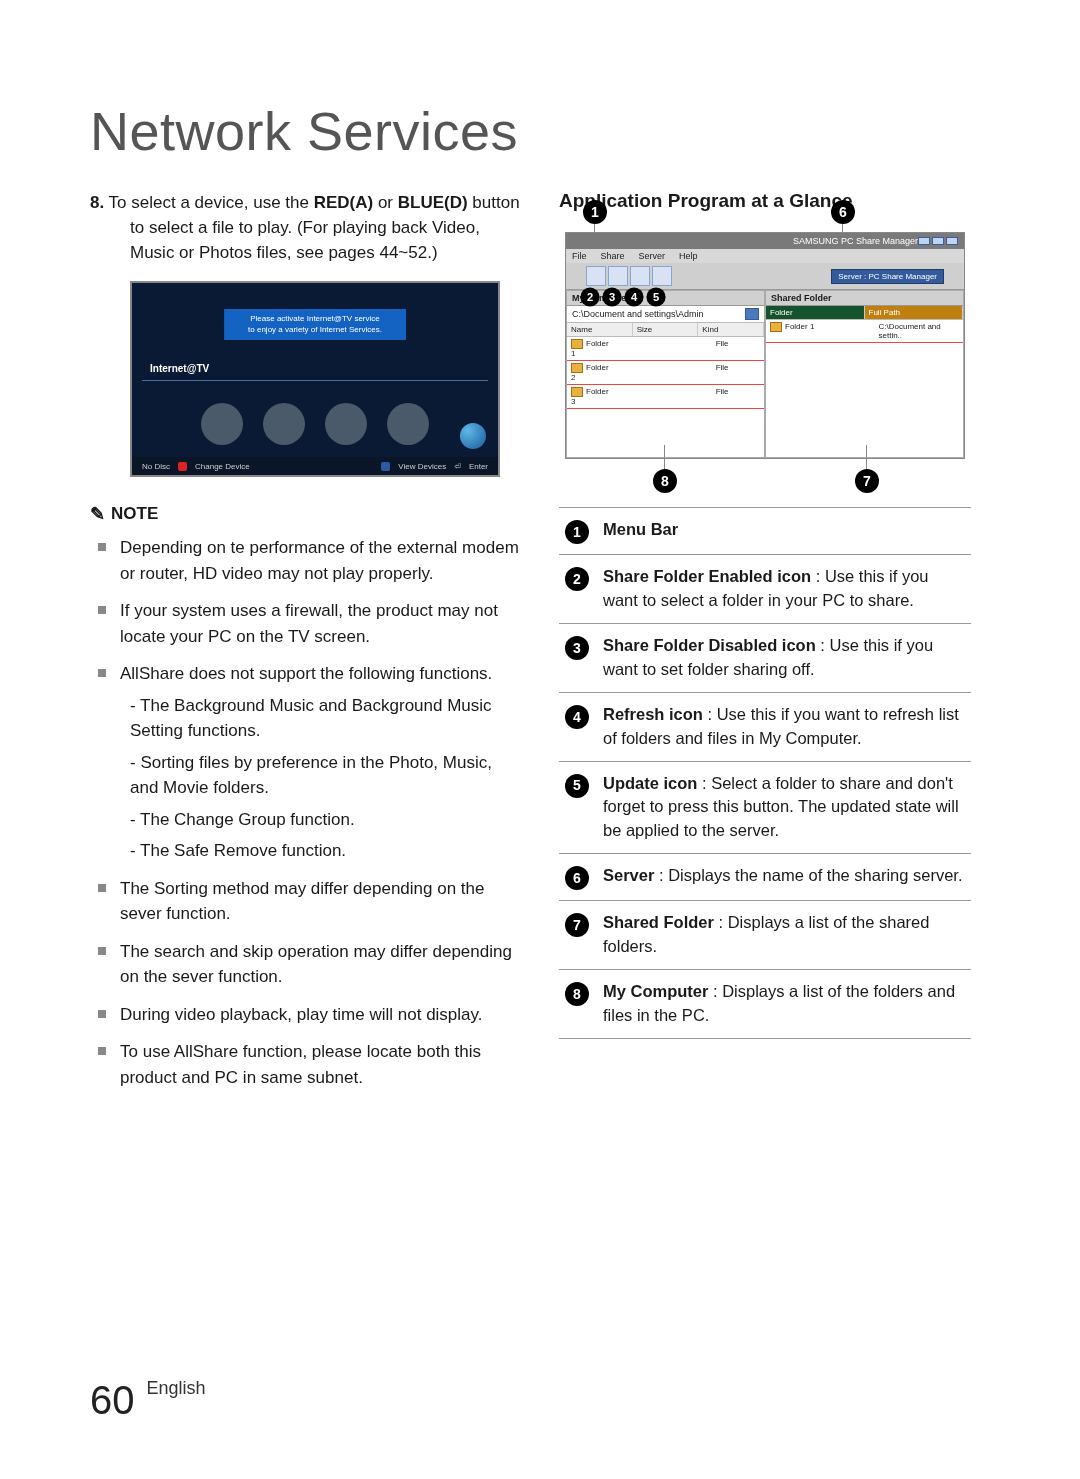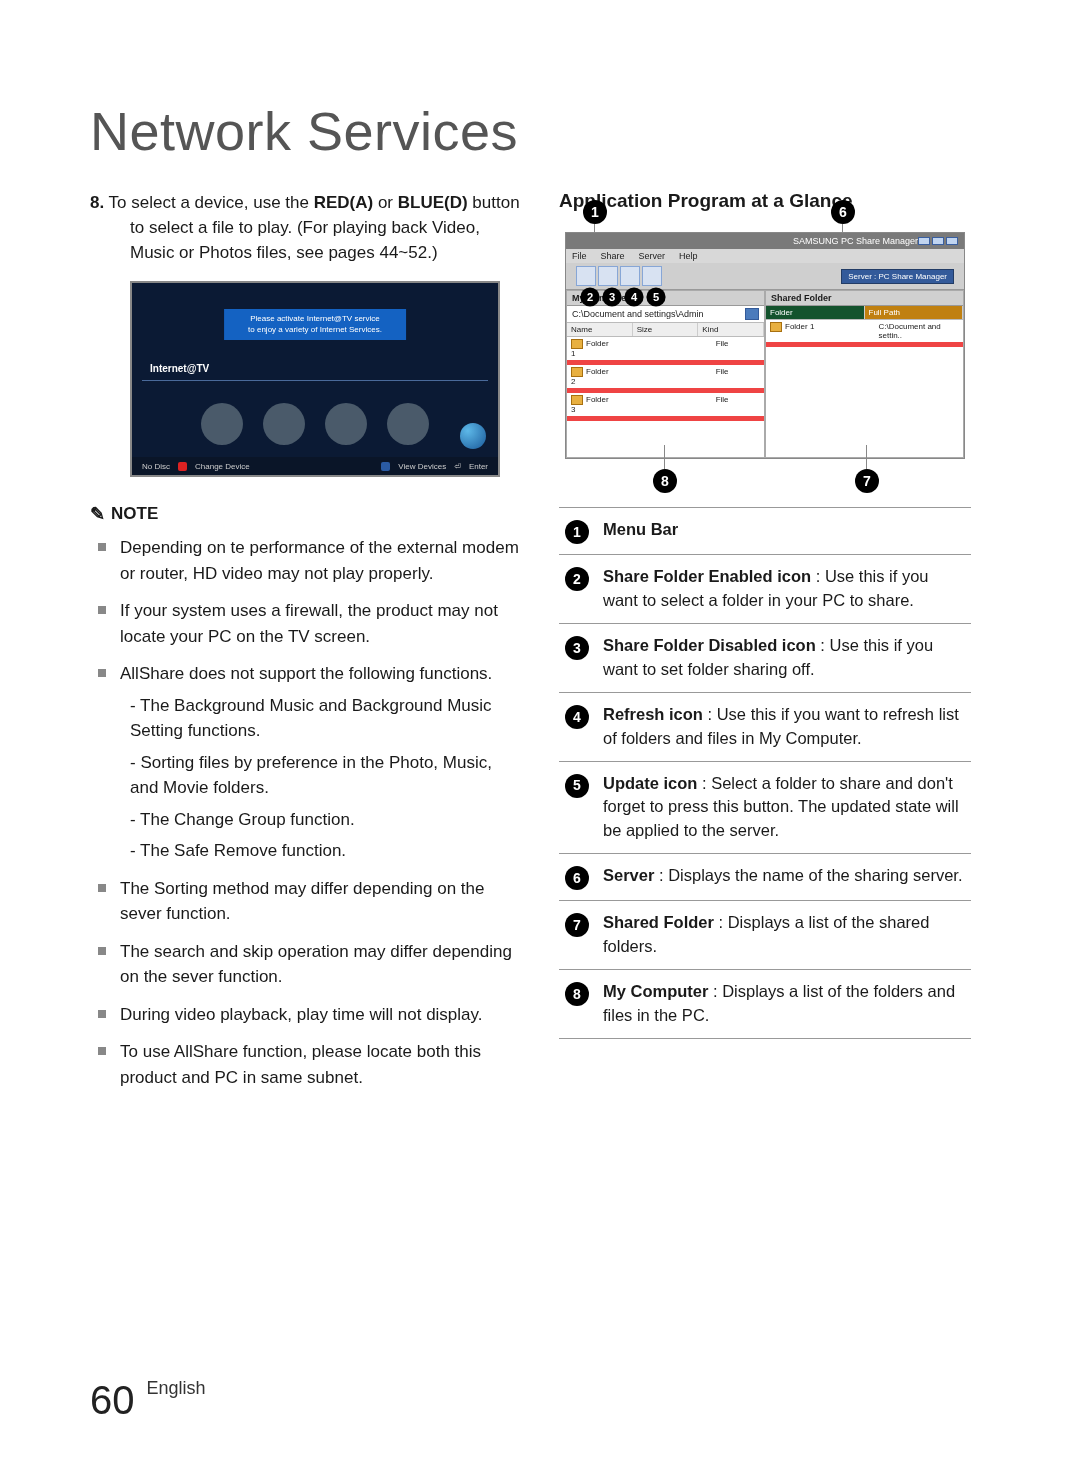"Server : PC Share Manager" .app-toolbar { padding: 3px 10px -> 3px 20px }
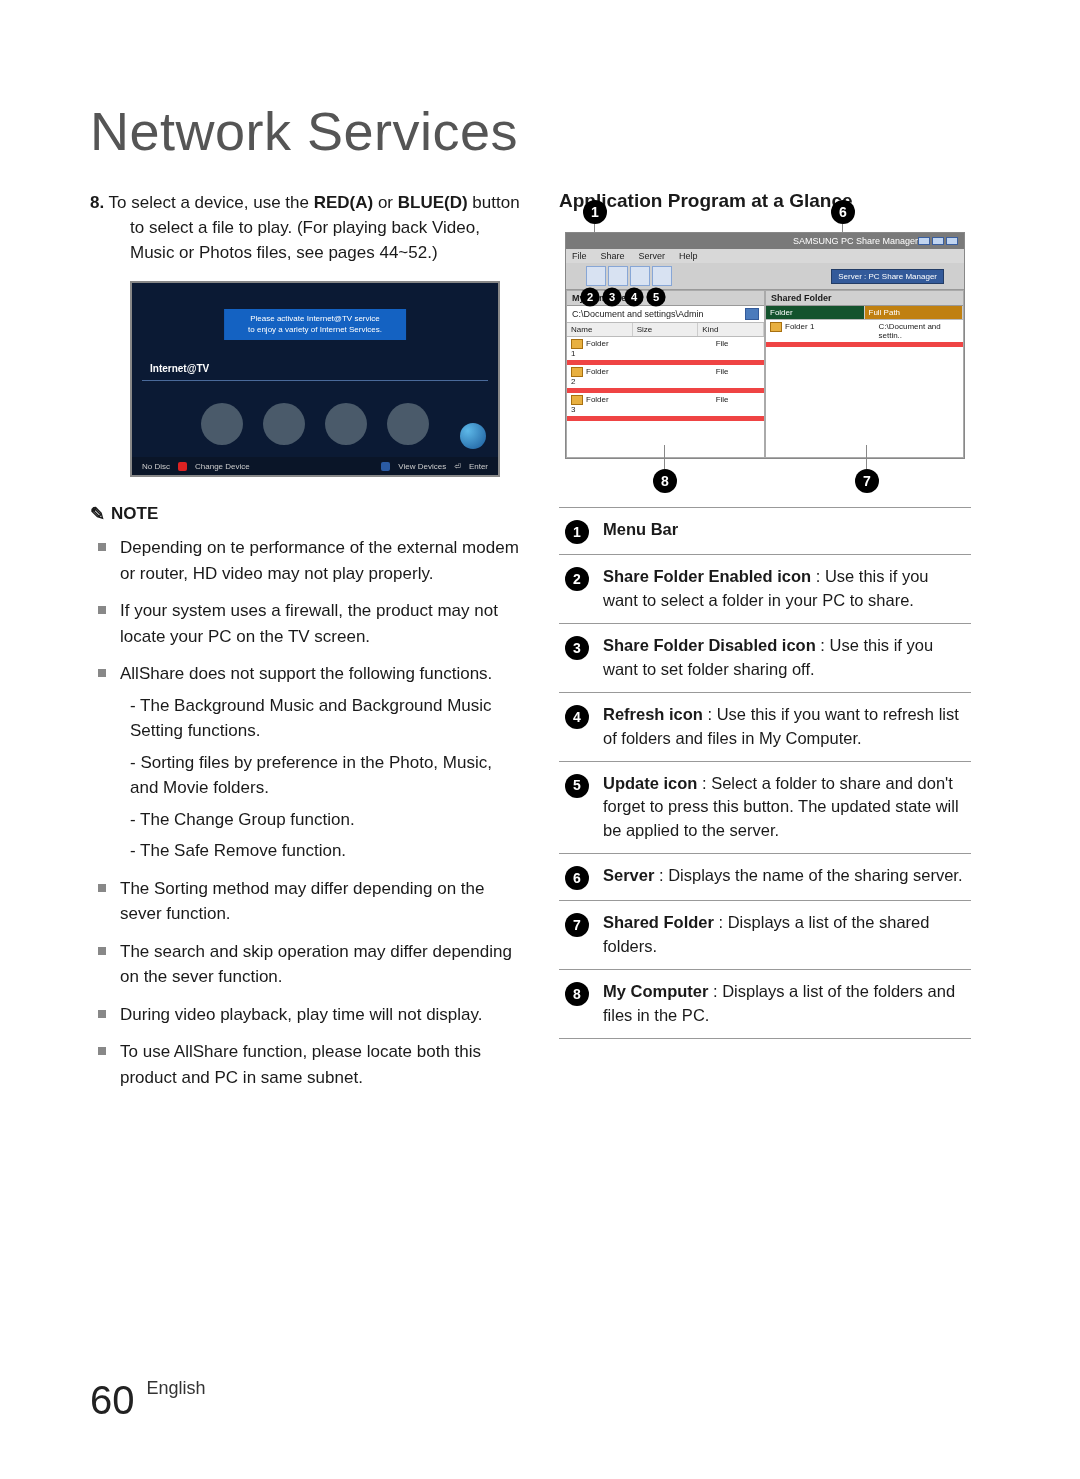"Folder 1" .row { border-bottom: 5px solid #ef4444 -> 1px solid #ef4444 }
